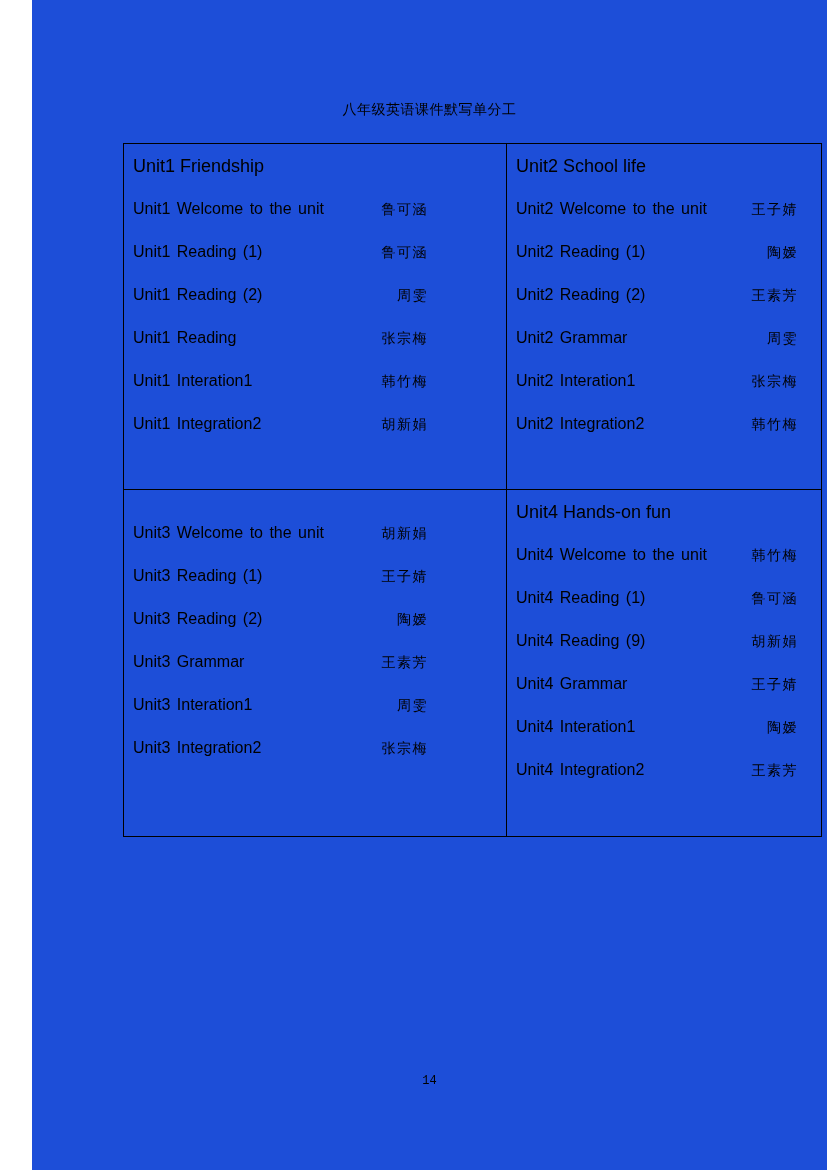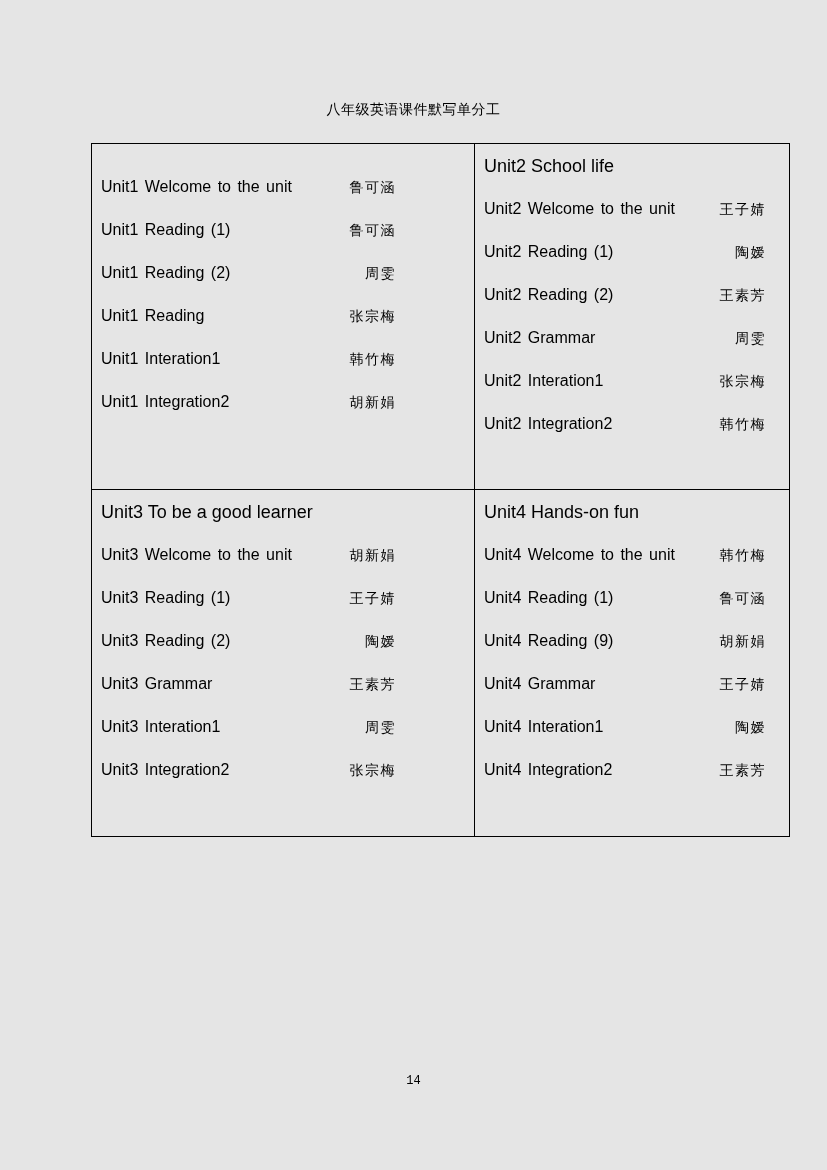"八年级英语课件默写单分工" .page { background: #e5e5e5 -> #1d4ed8; margin-left: none -> 32px }
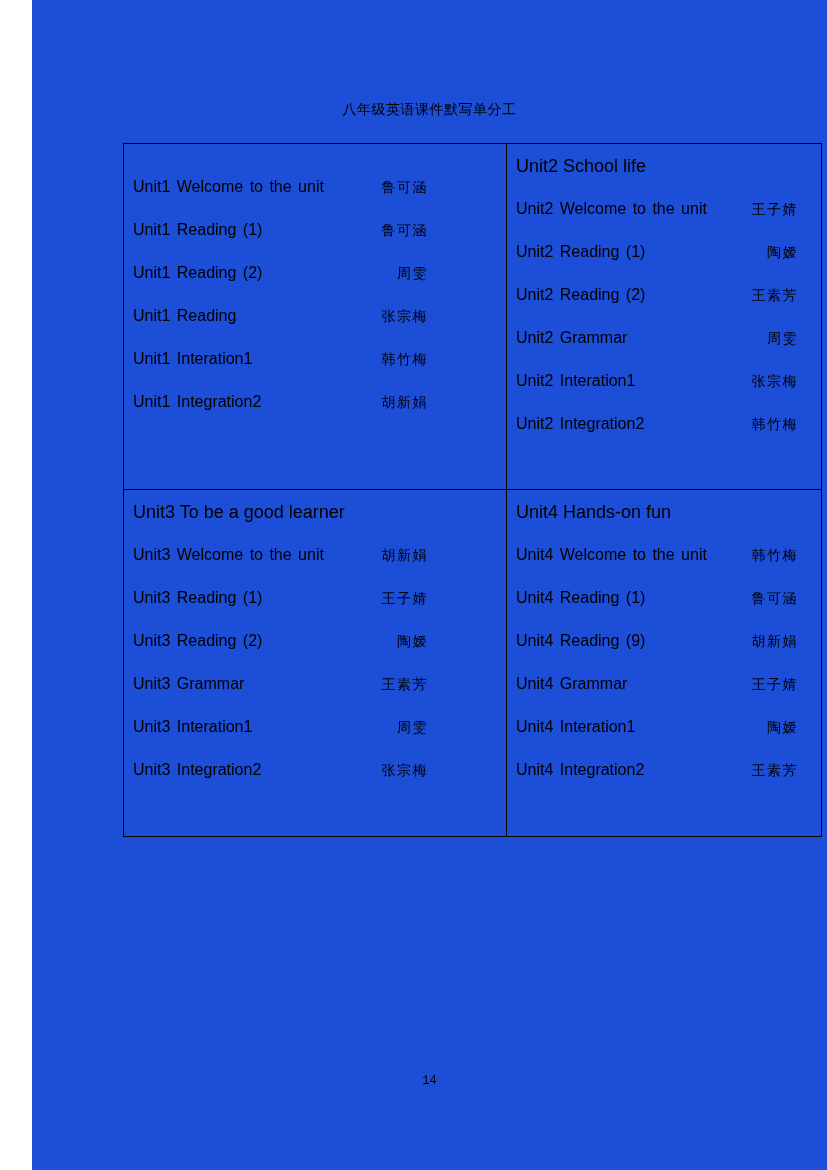"Unit1 Friendship" div.cell-header { html: none -> <div>Unit1 Friendship</div> }
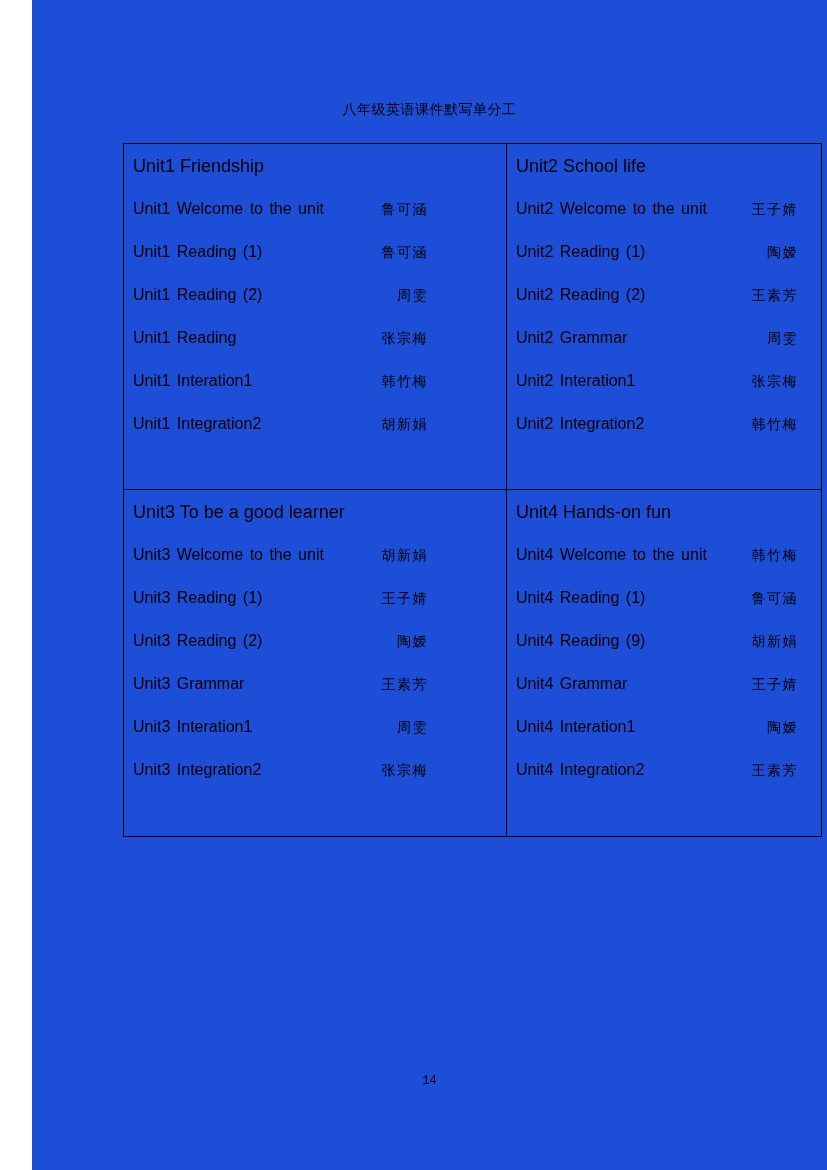"Unit3 To be a good" div.cell-header { html: <div>Unit3 To be a good learner</div> -> none }
